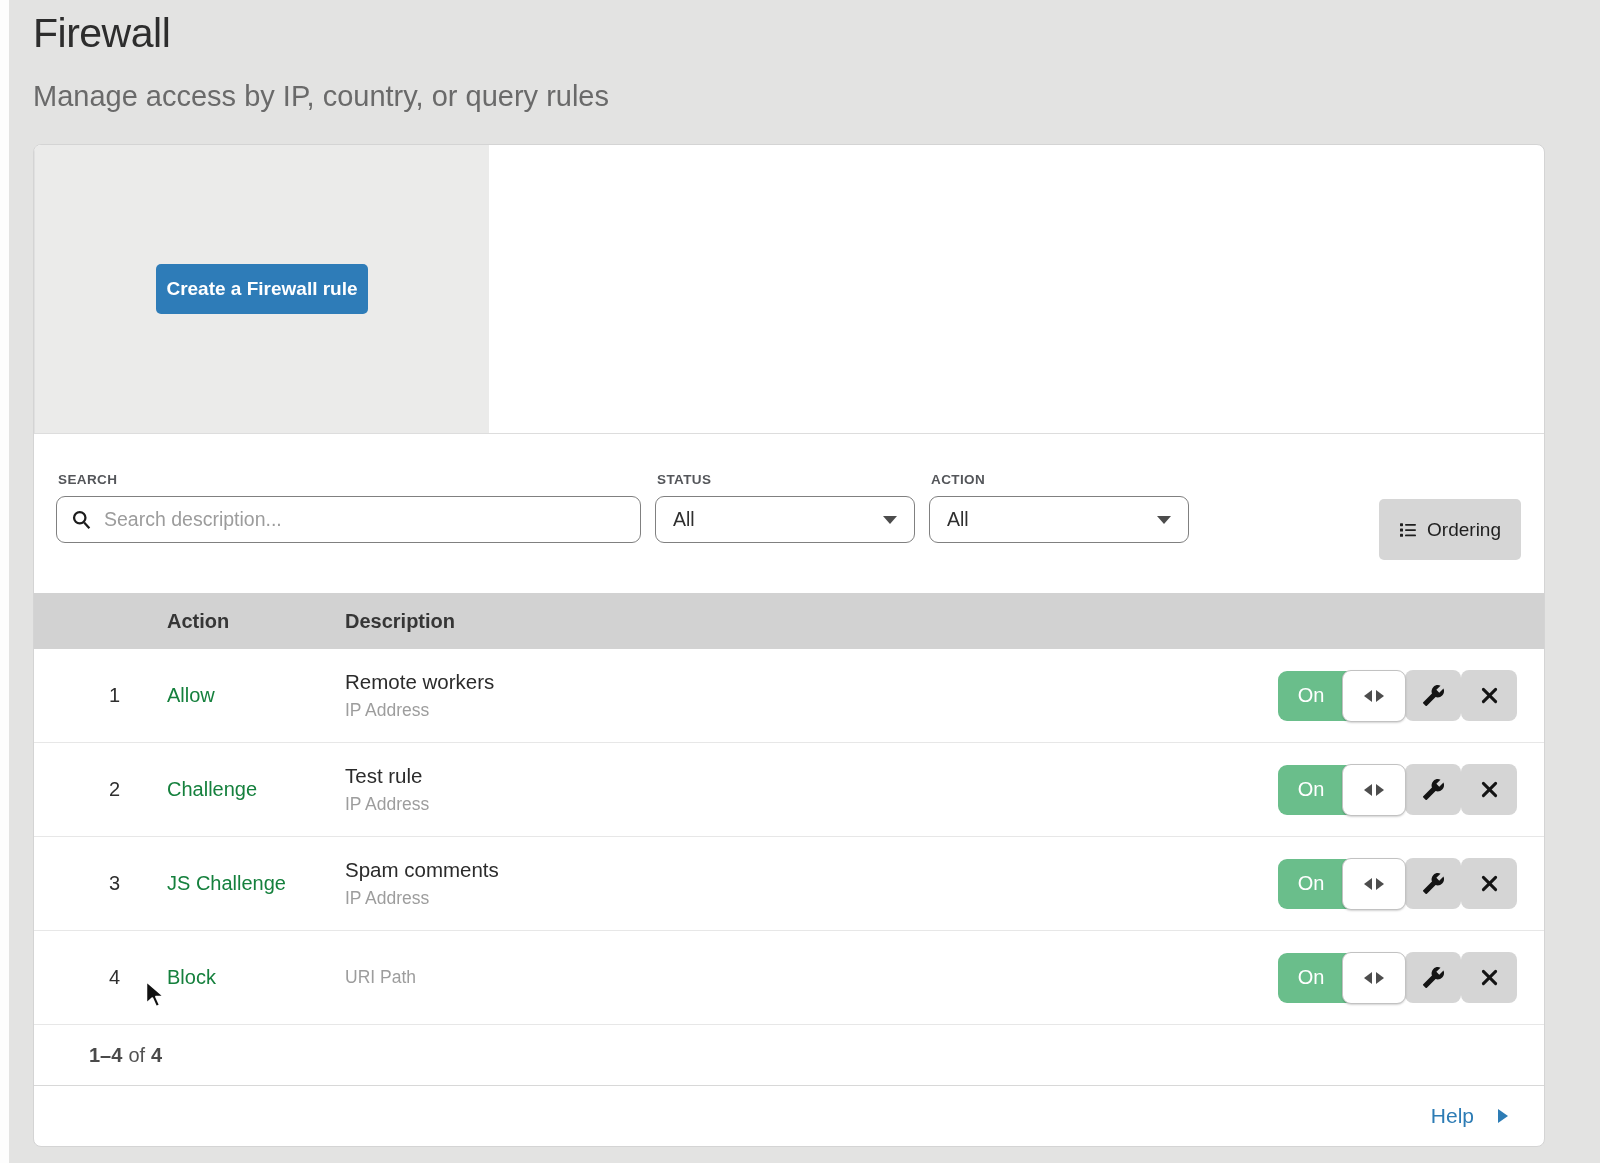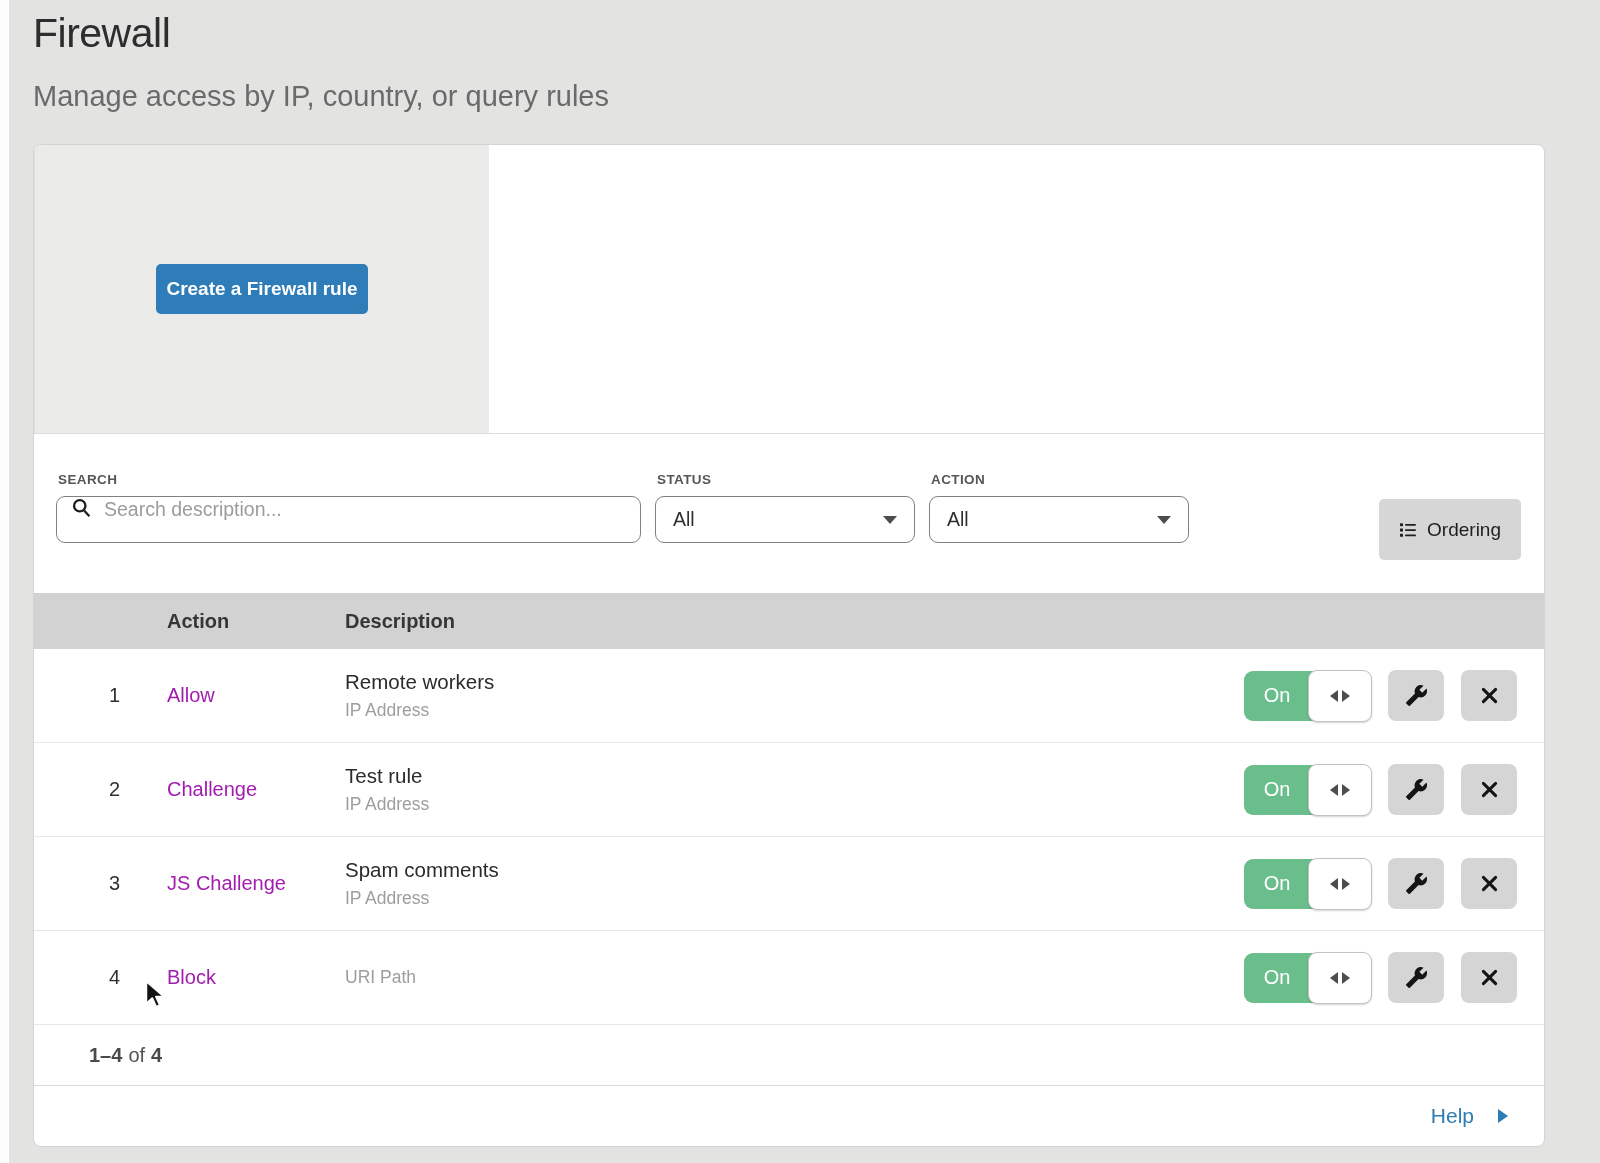"Search description..." .search-box { align-items: flex-start -> center }
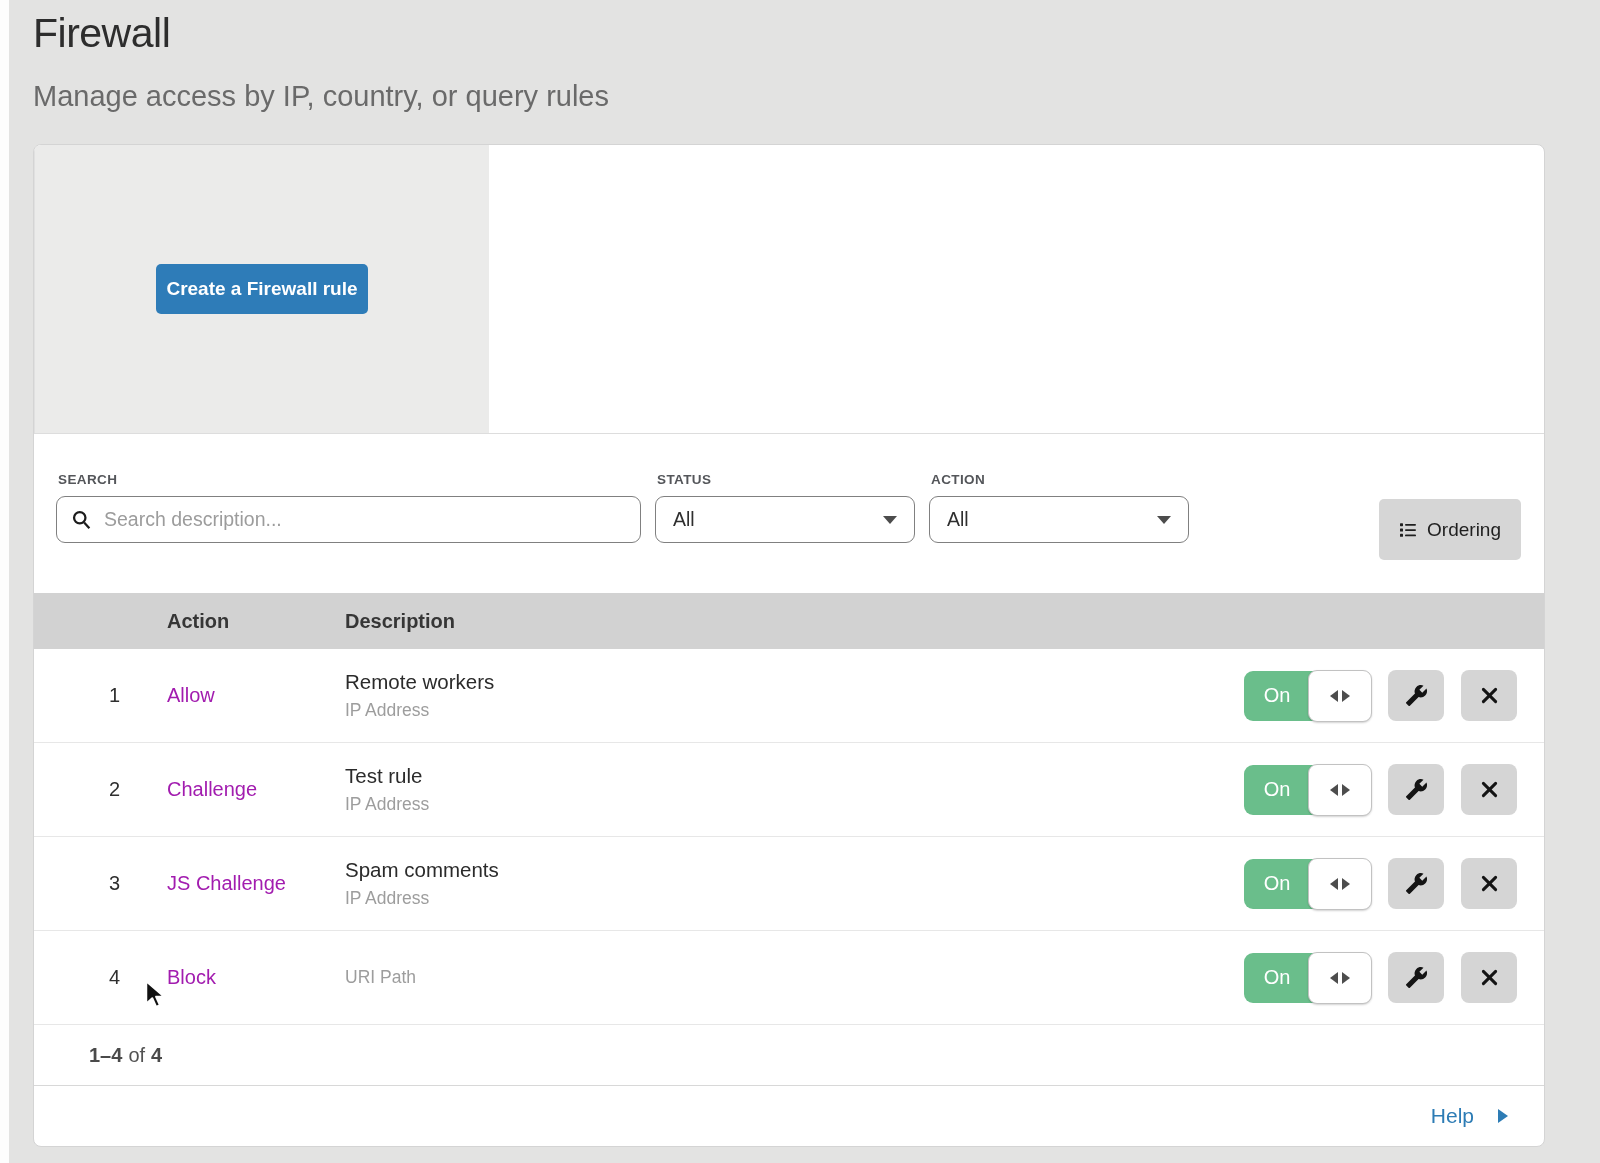"Allow" .rule-action { color: #a21caf -> #15803d }
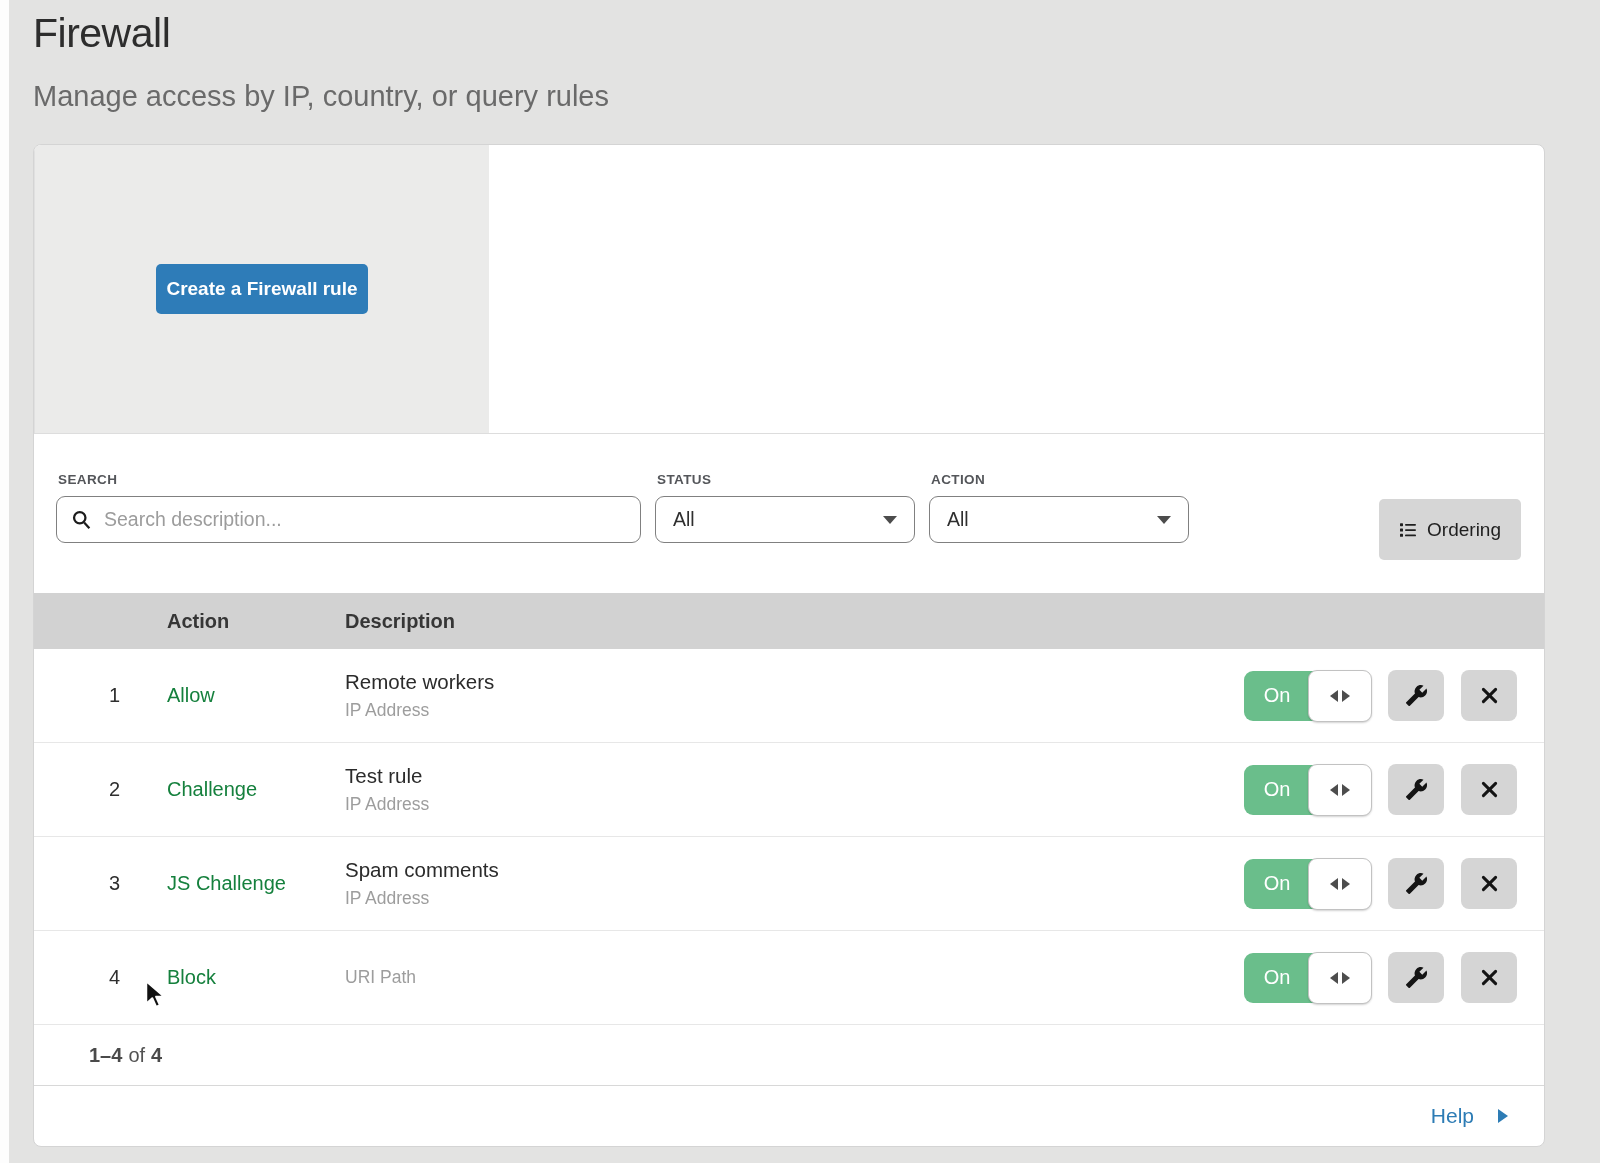"On" .rule-controls { justify-content: space-between -> flex-end }
